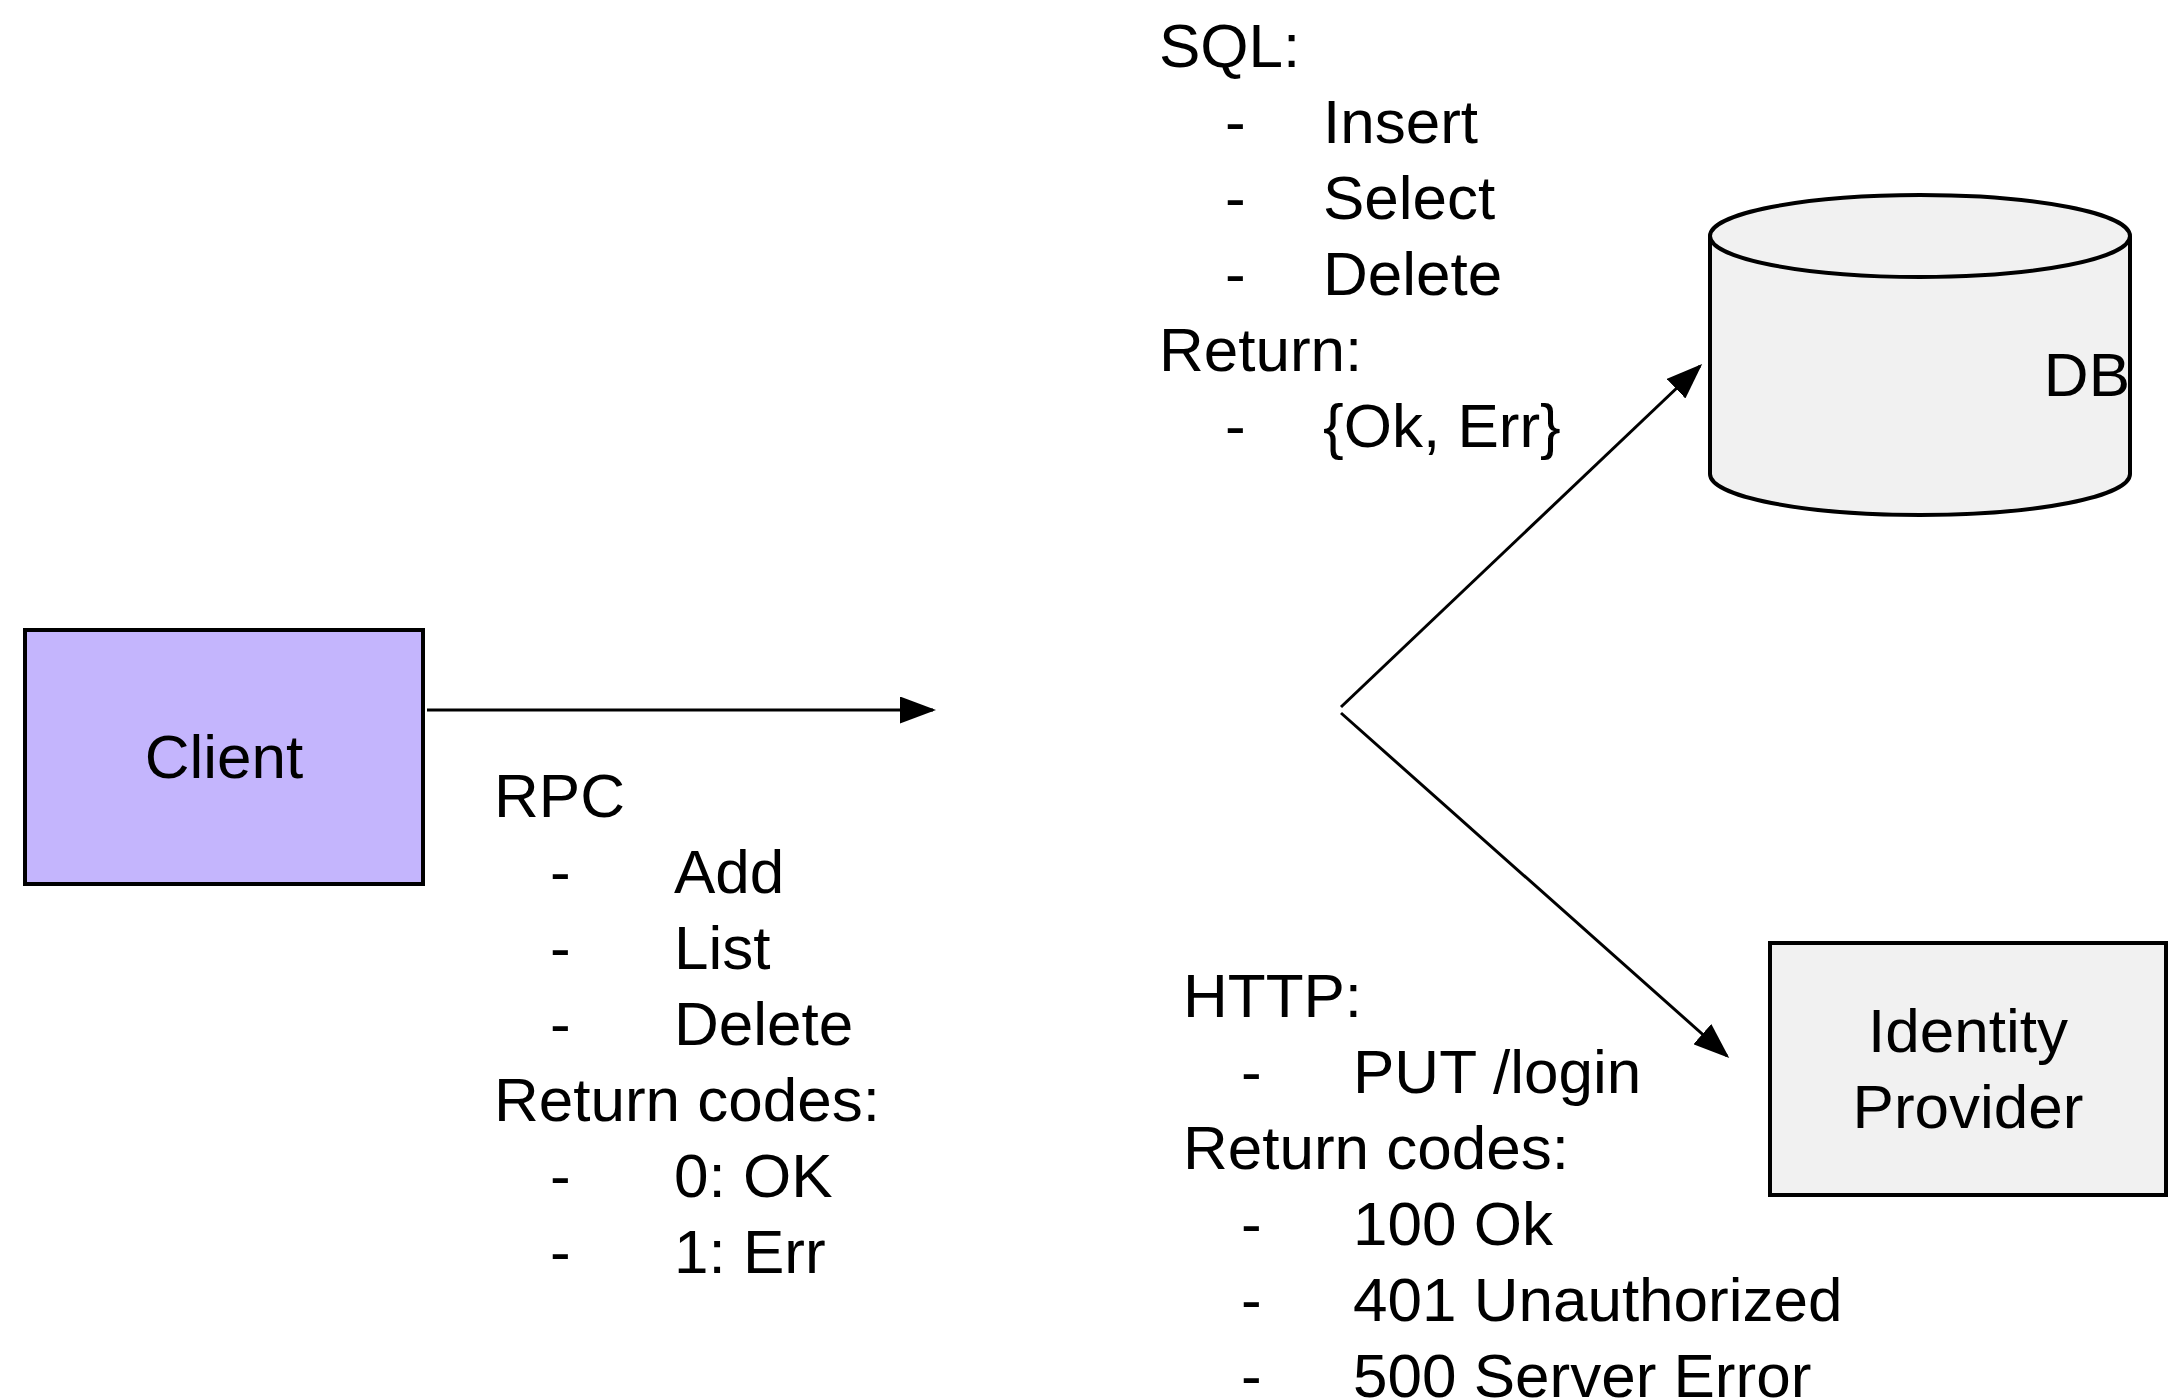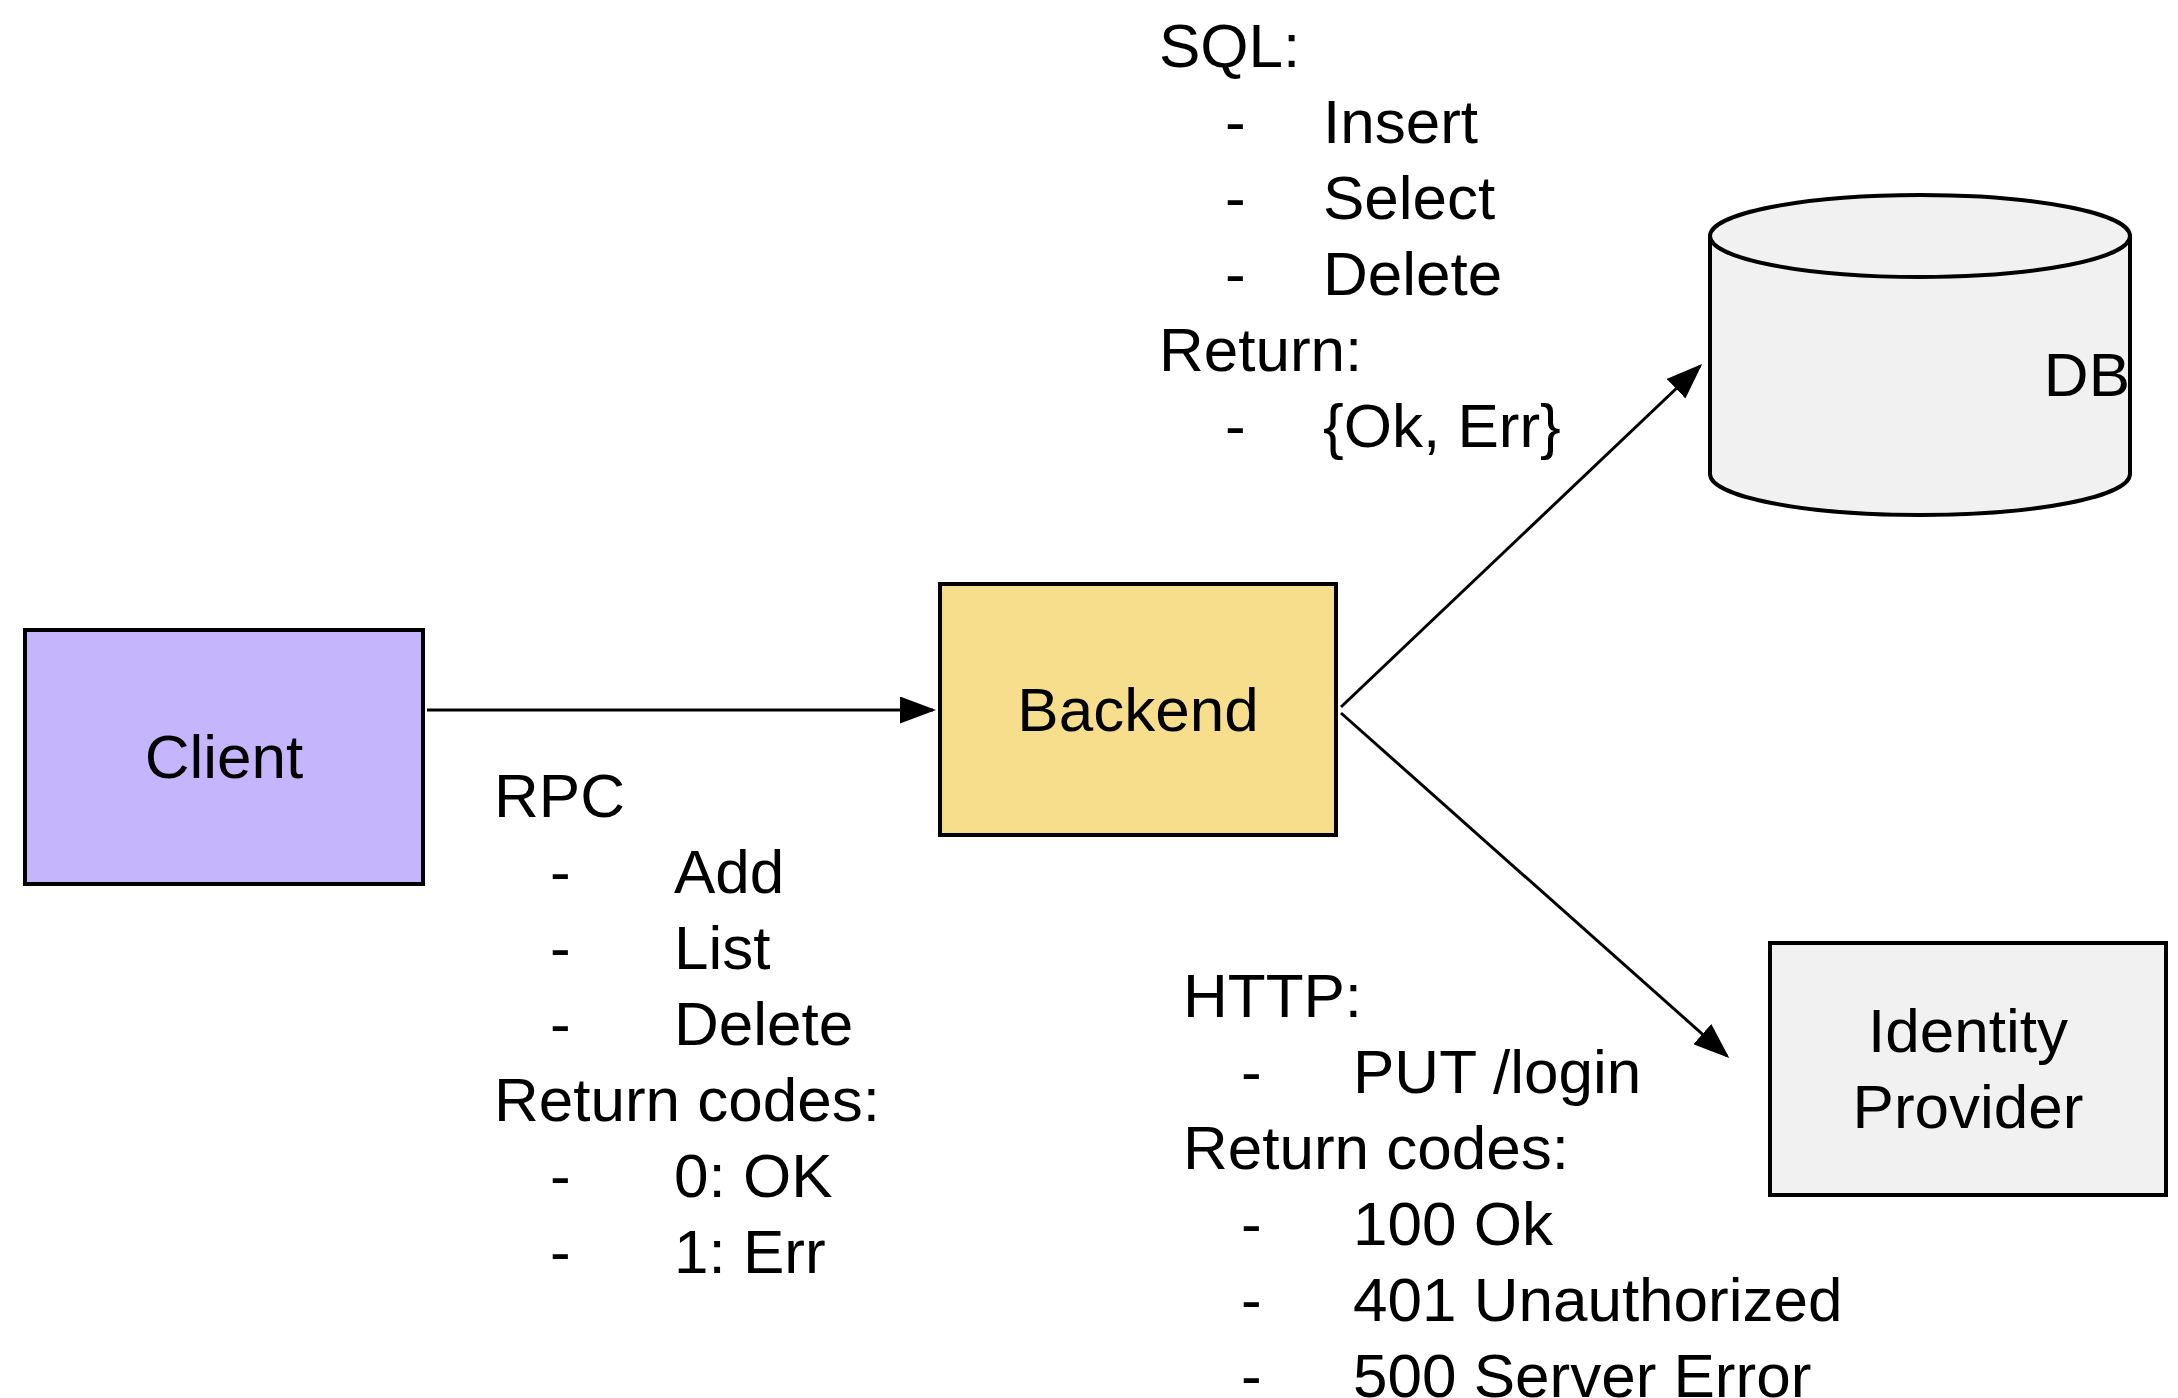"Backend" div.node { html: <div> <span>Backend</span> </div> -> none }
